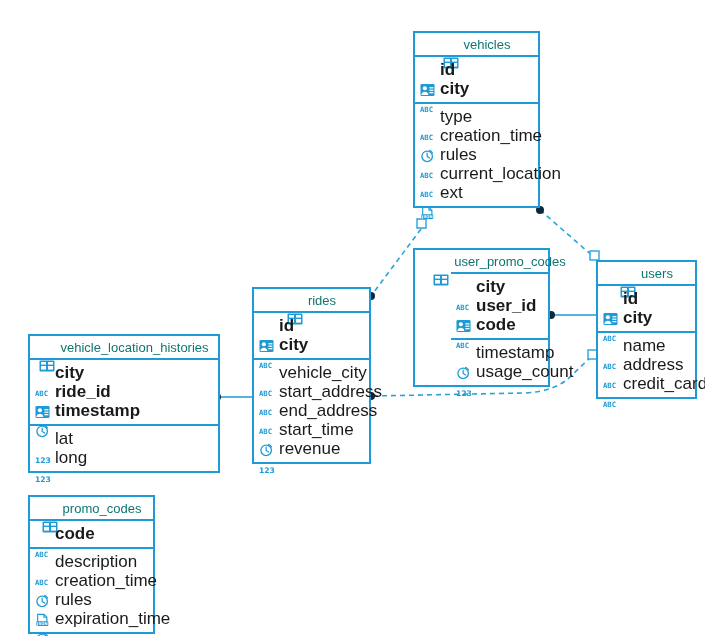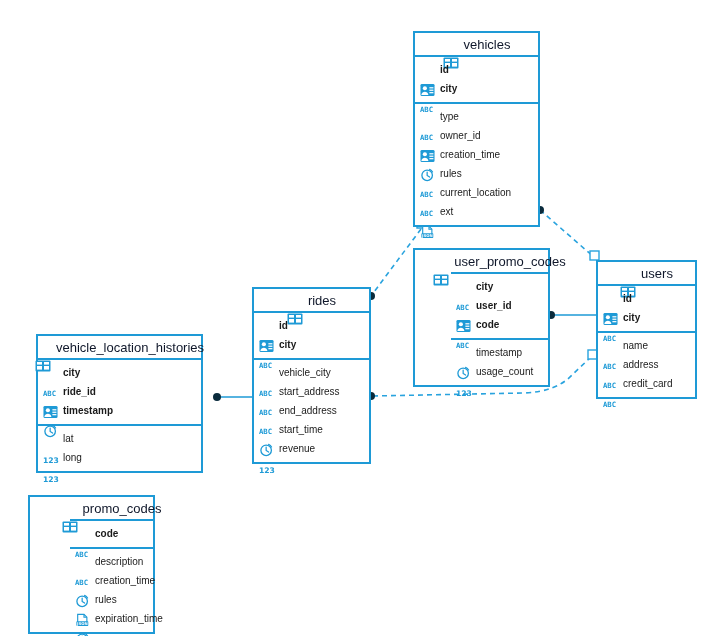"vehicles" .table-title { color: #0f172a -> #0f766e }
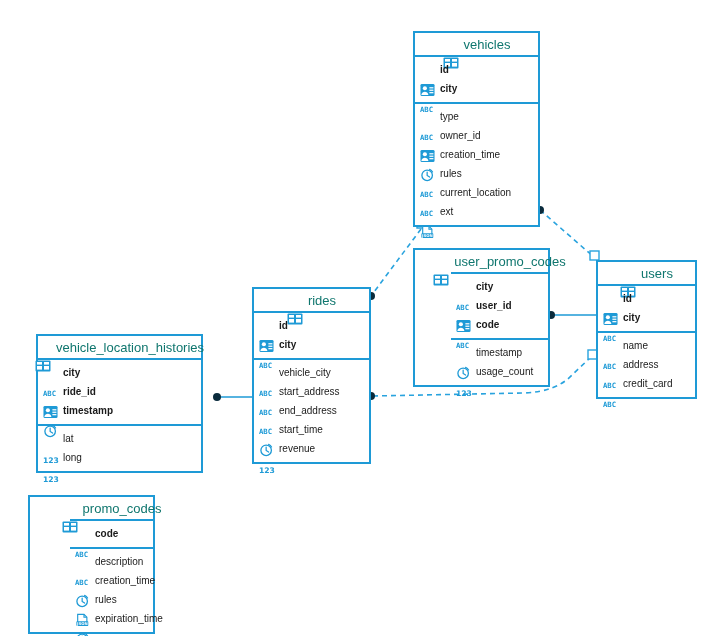"id" .col-name { font-size: 10px -> 17px }
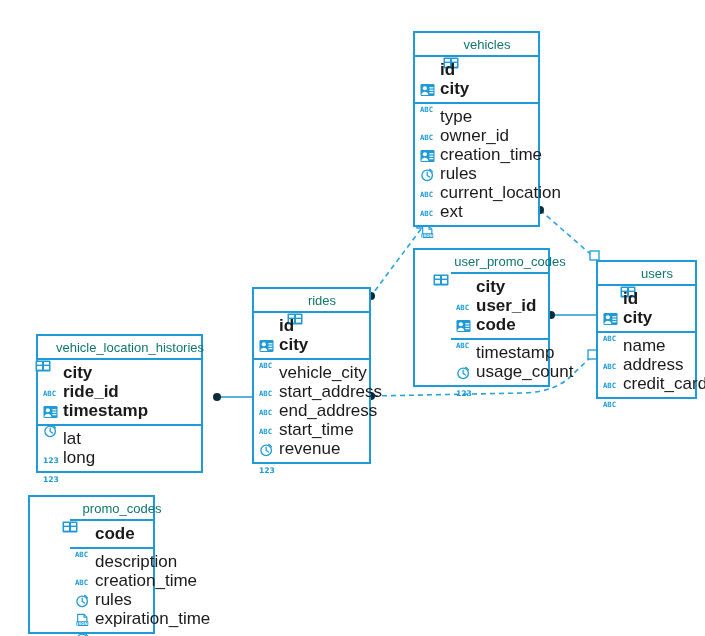"owner_id" div.col-row { html: <div> <span> <svg> <rect></rect> <circle></circle> <path></path> <rect></rect> <rect></rect> <rect></rect> </svg> </span> <span>owner_id</span> </div> -> none }
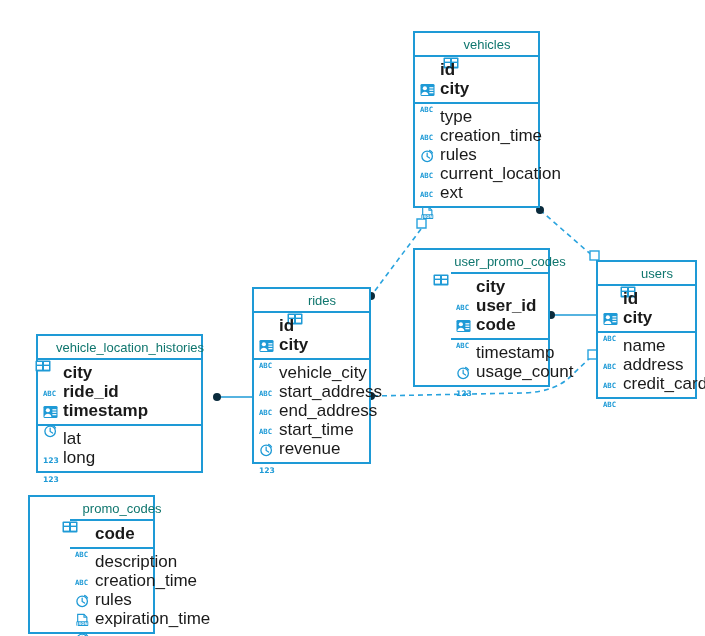"vehicle_location_histories" div.table-node { left: 36px -> 28px; width: 167px -> 192px }
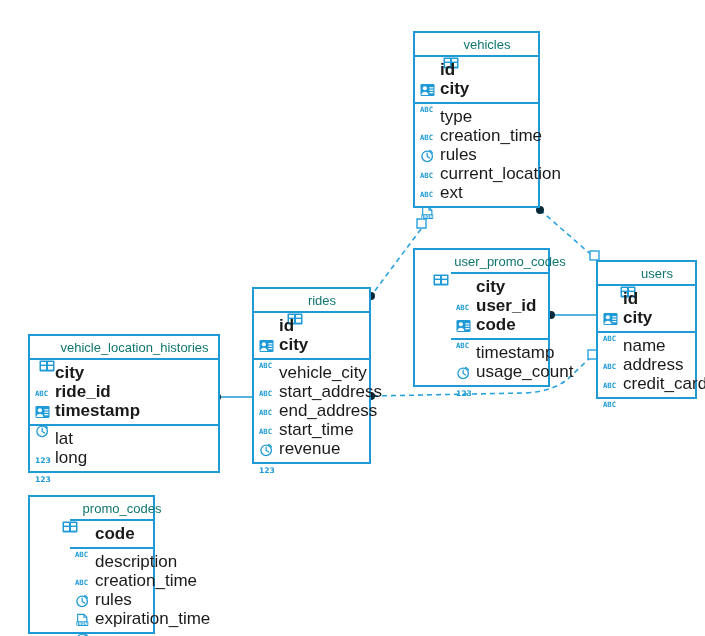"promo_codes" div.table-node { padding-left: 40px -> none }
